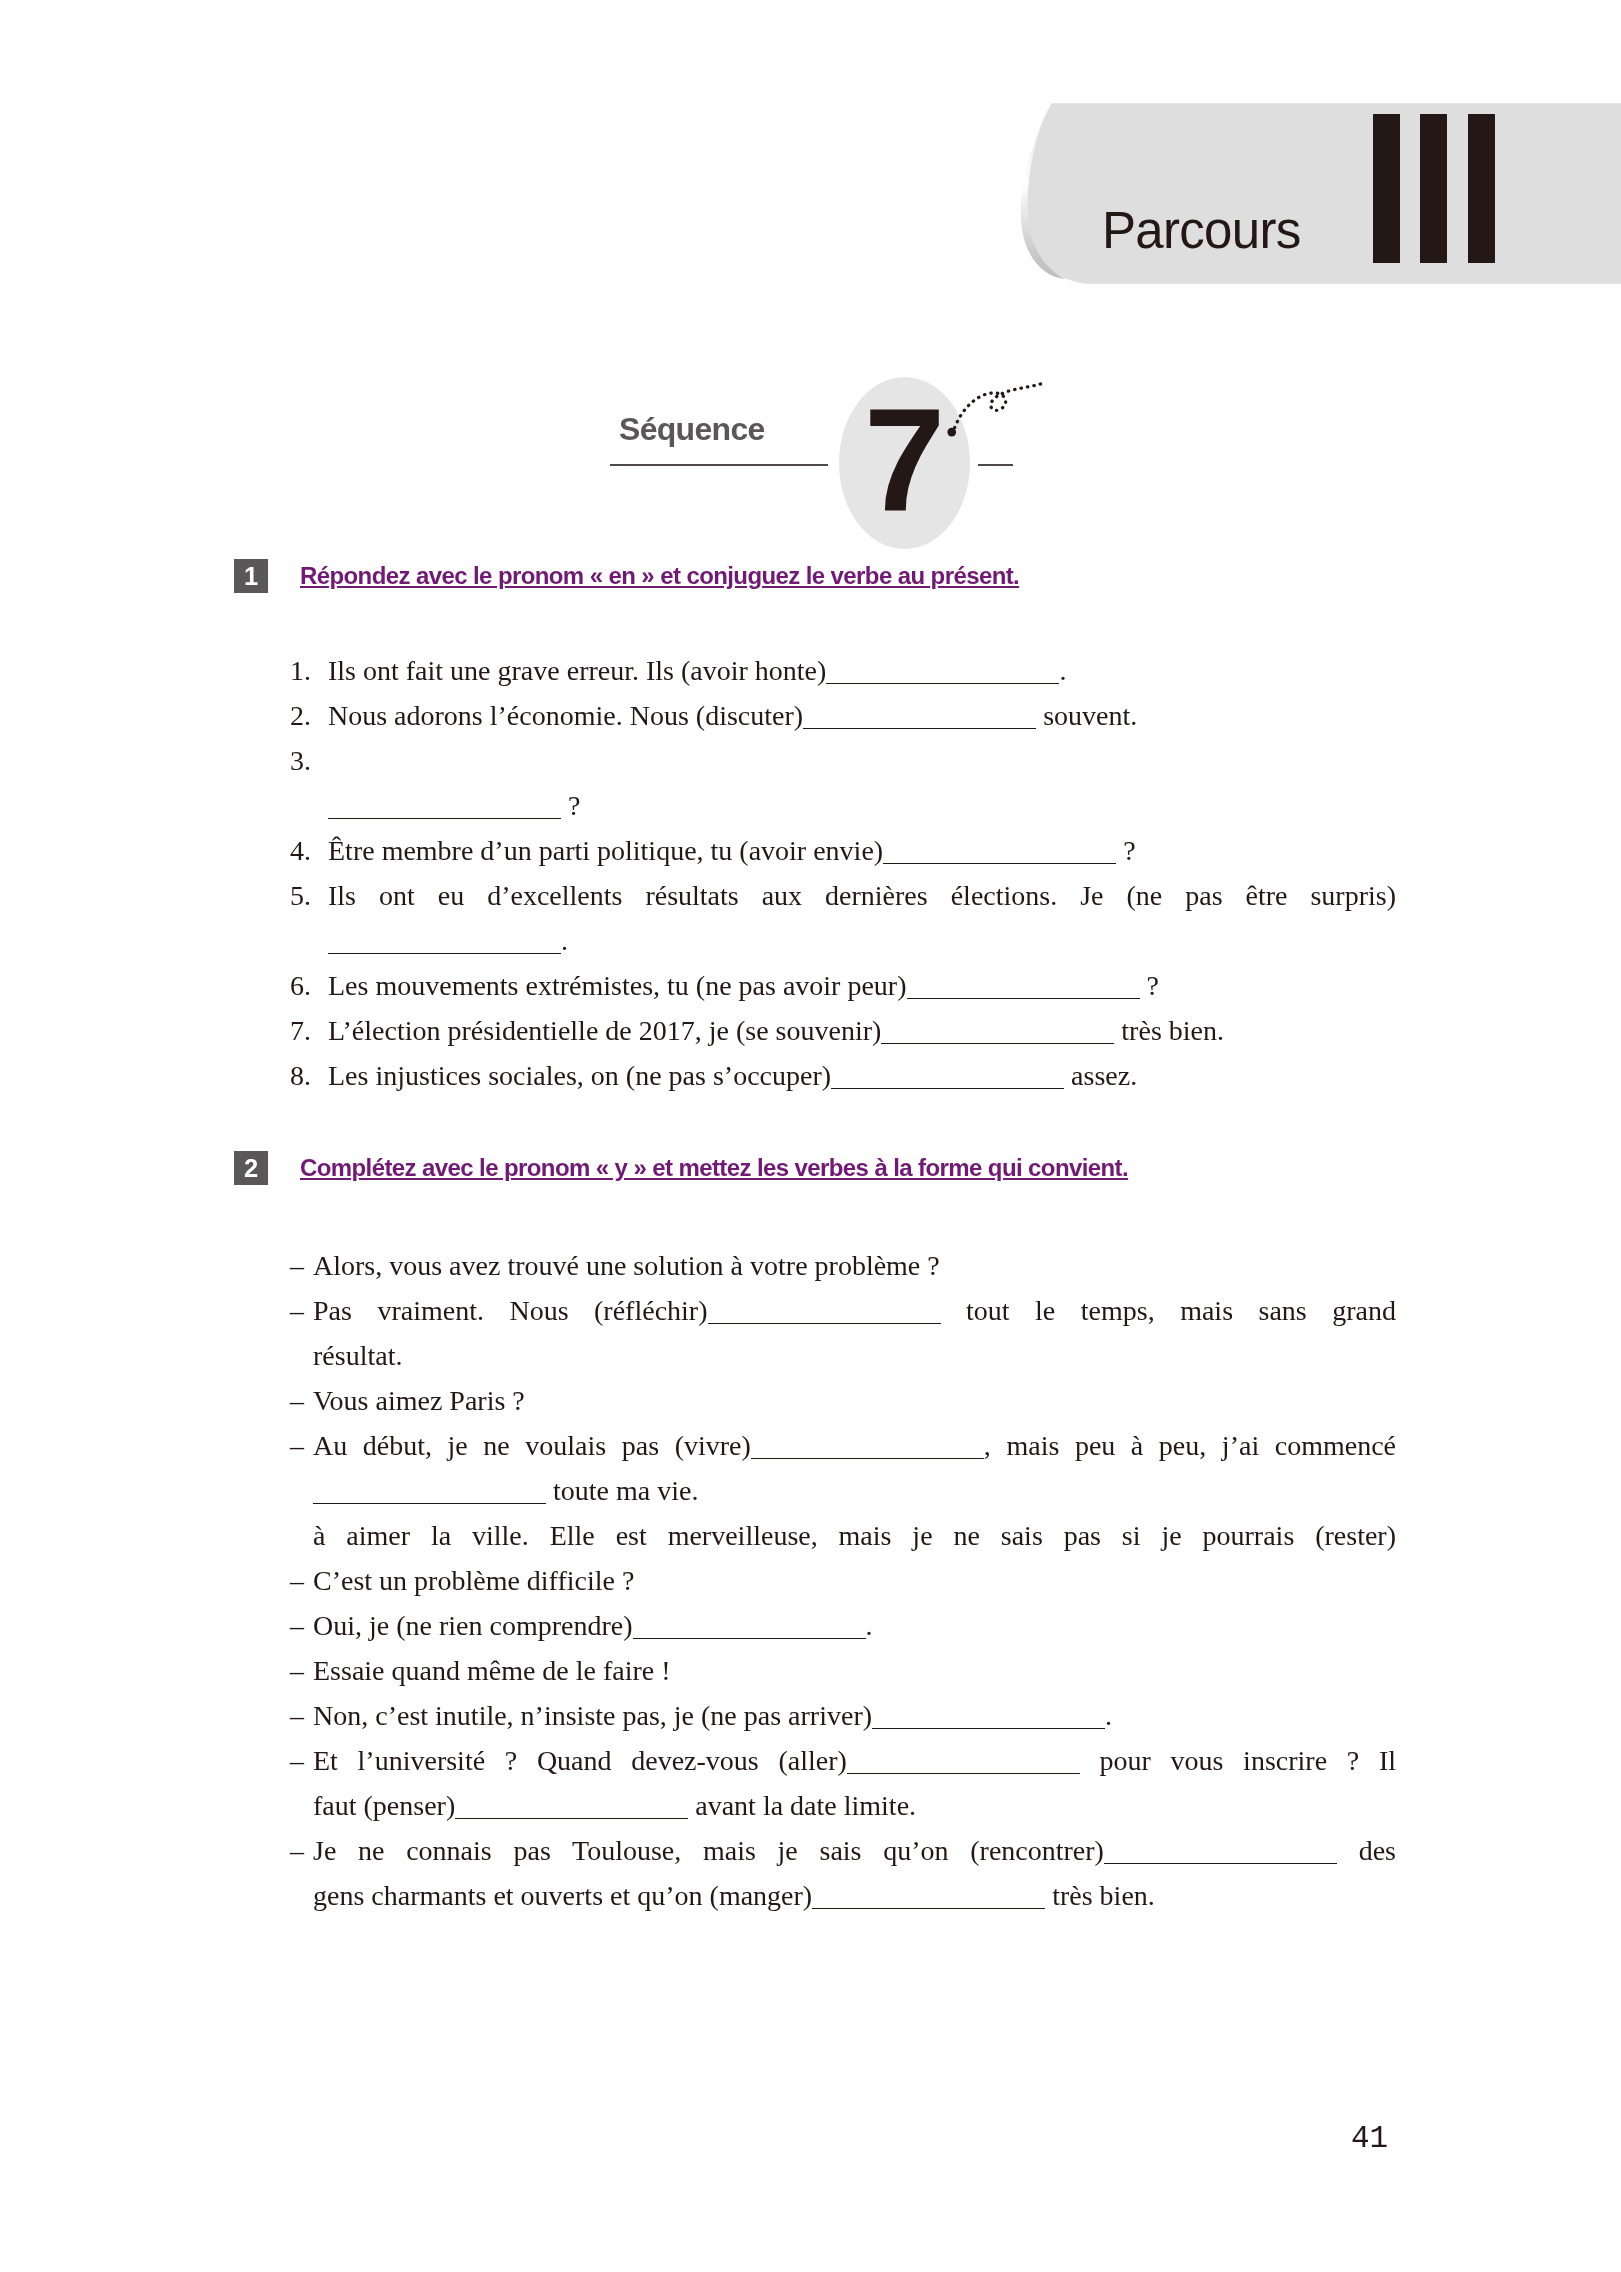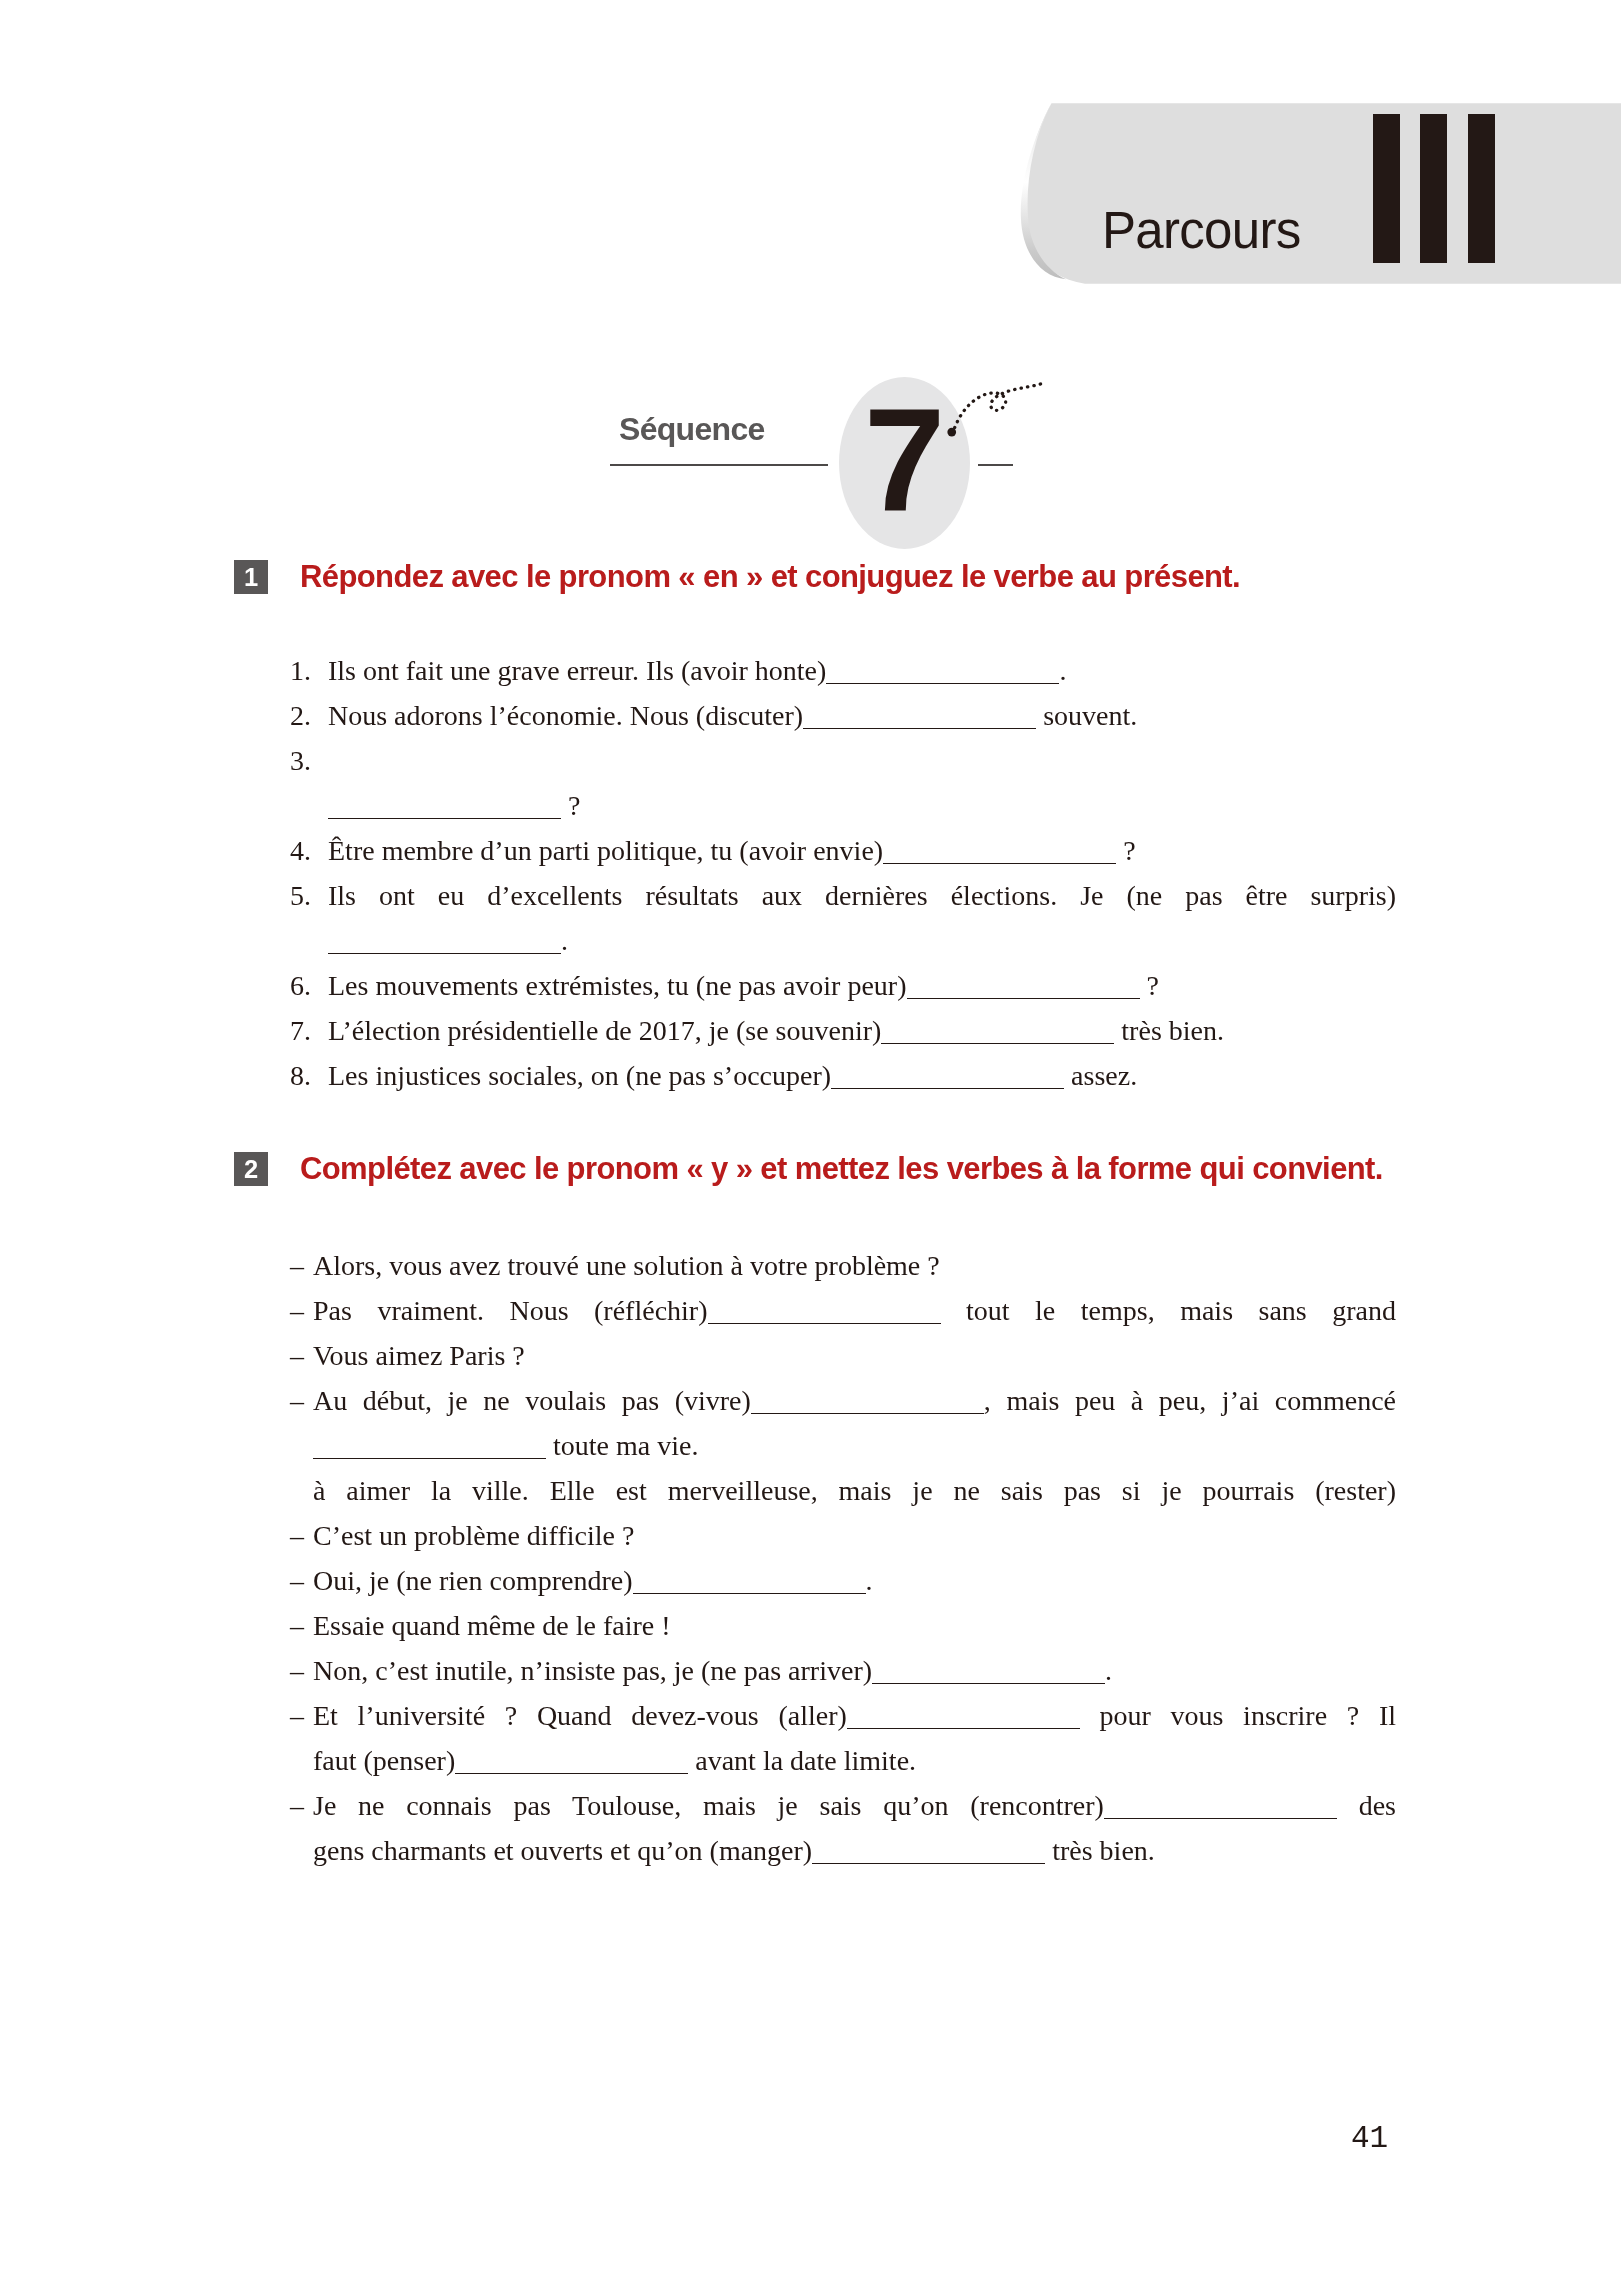"Répondez avec le pronom «" .ex-title { color: #b91c1c -> #701a75; font-size: 31px -> 24px; text-decoration: none -> underline }
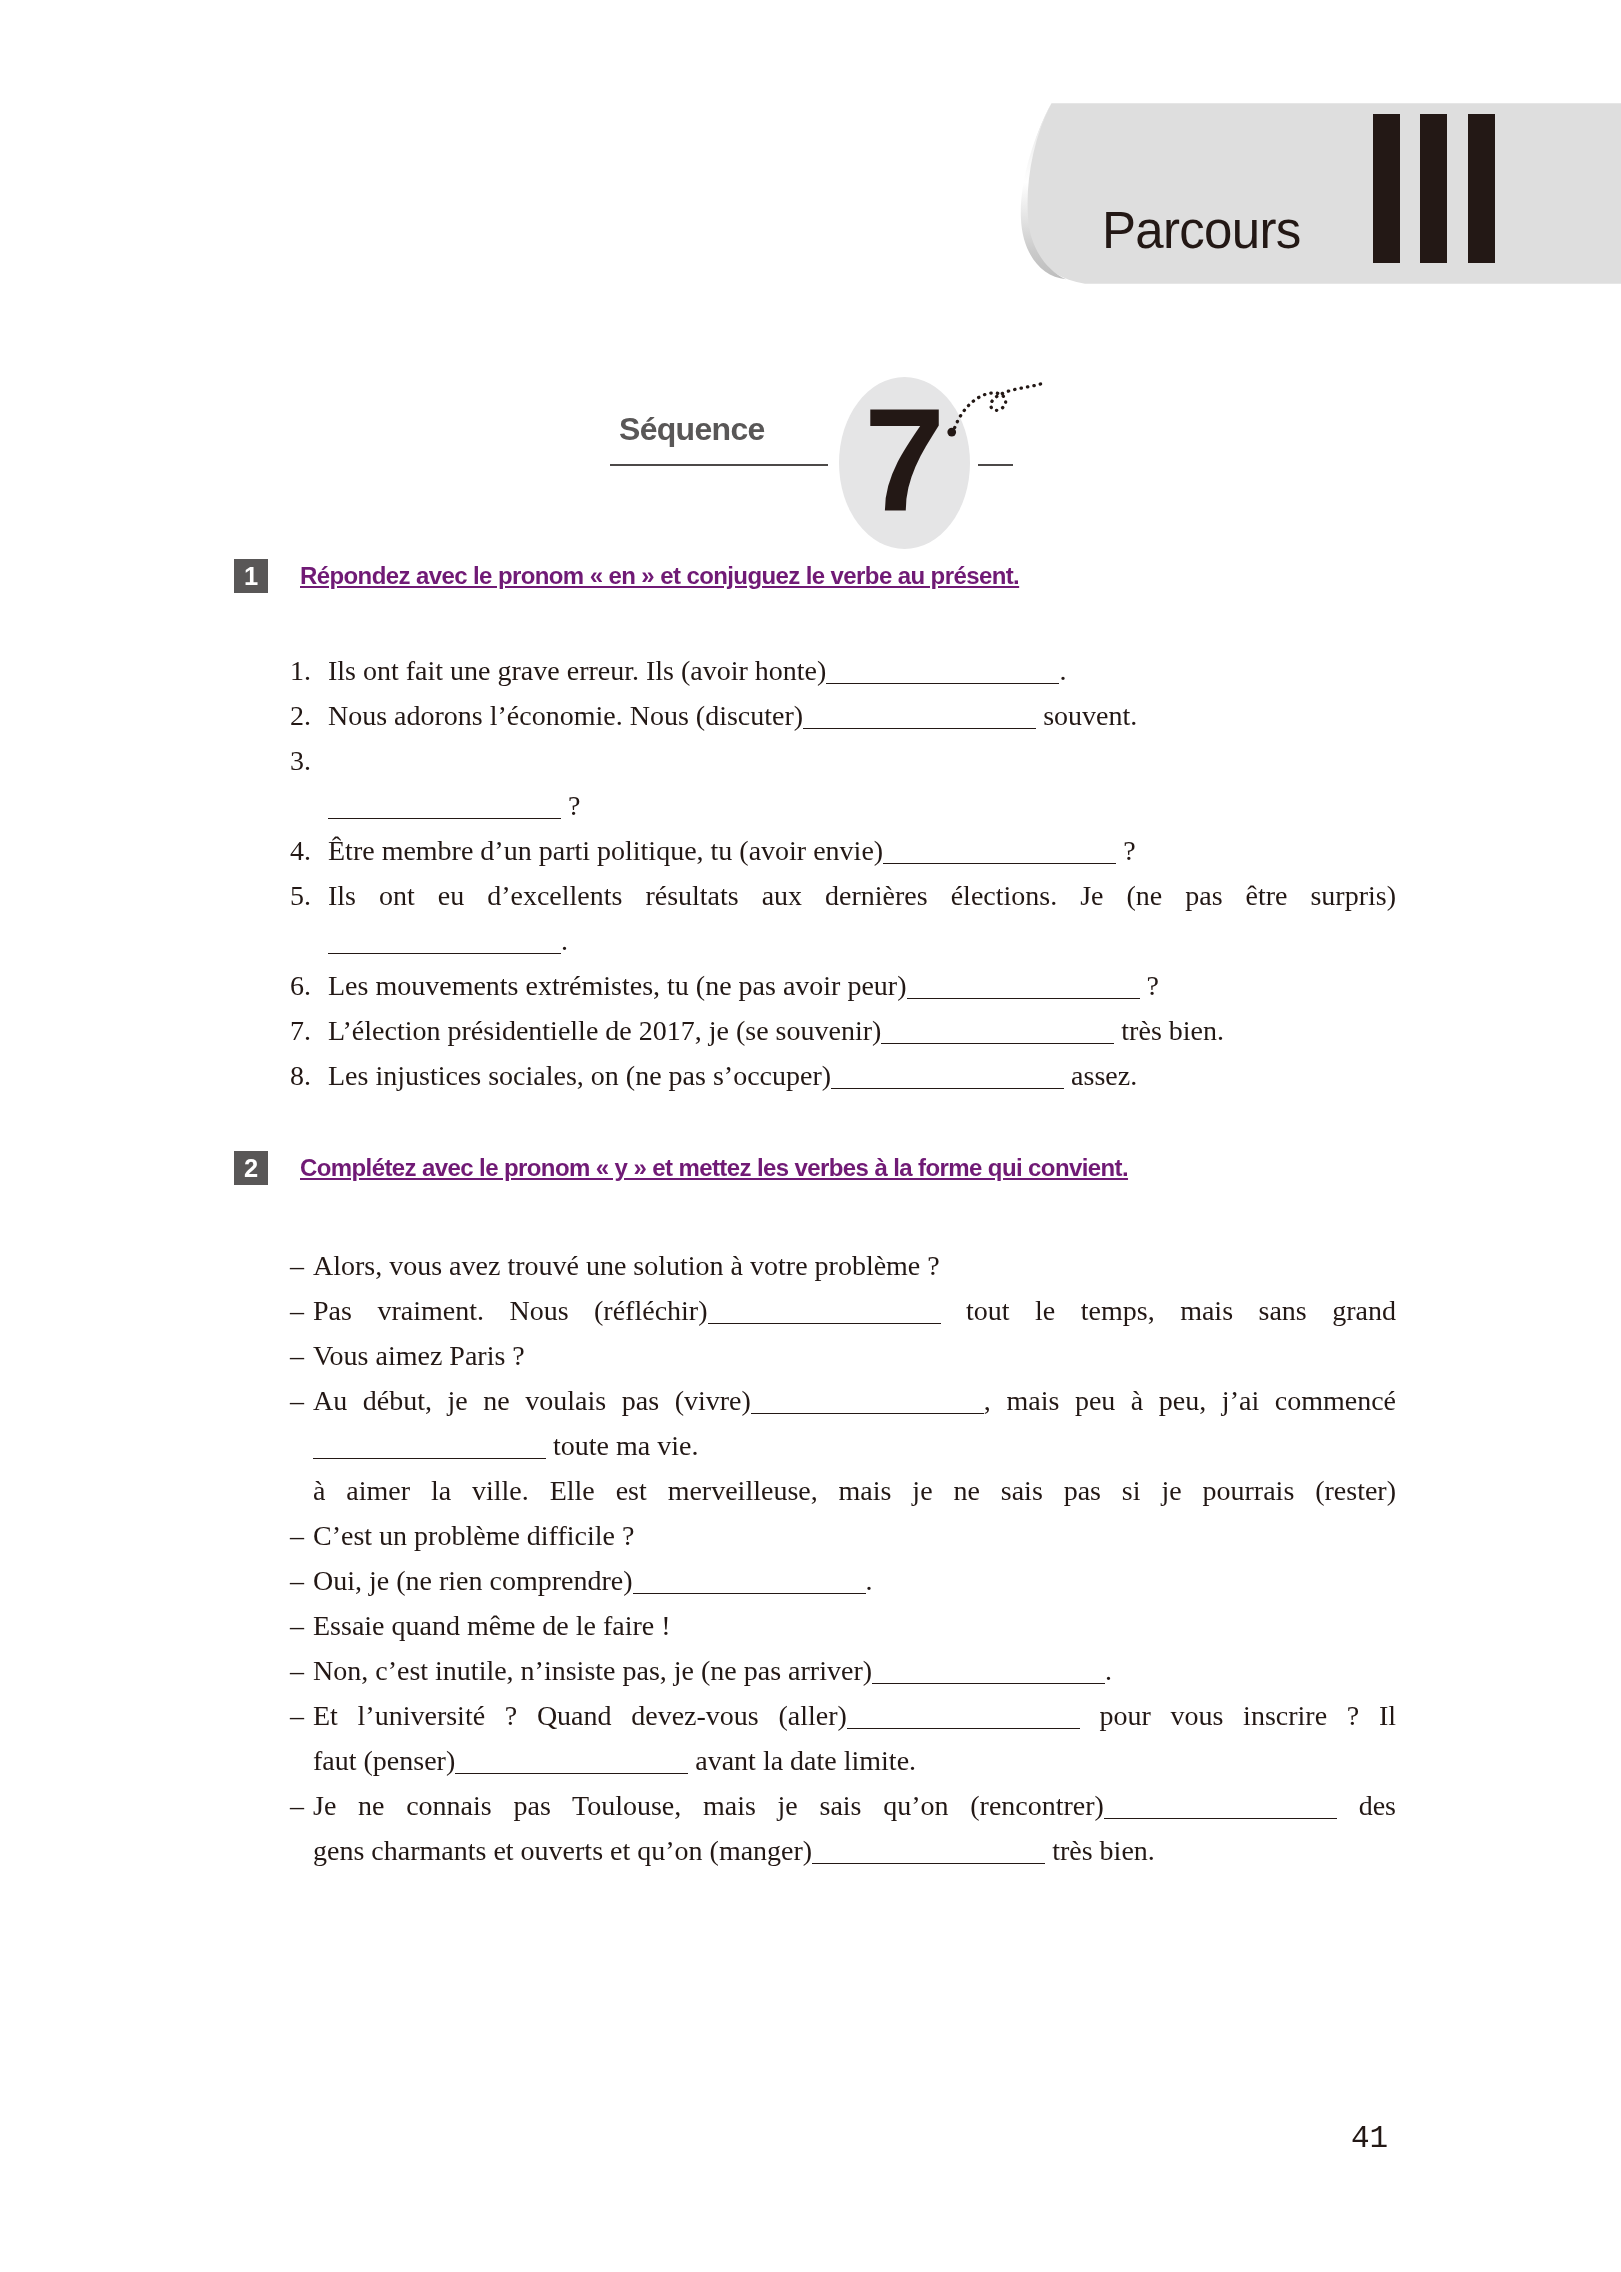"résultat." div.line { html: none -> <div><span>résultat.</span></div> }
